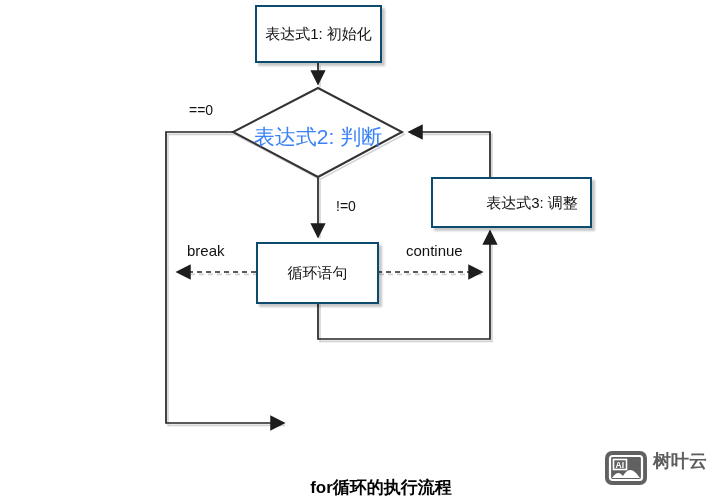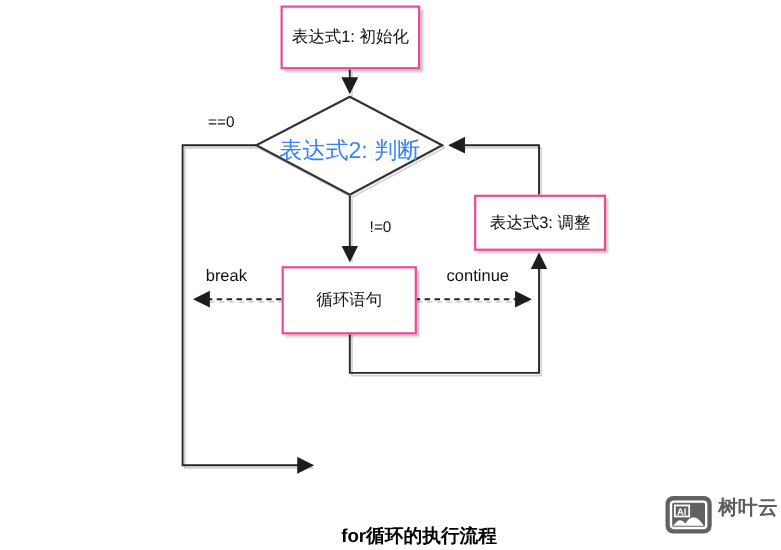"表达式1: 初始化" .node { border: 2px solid #ec4899 -> 2px solid #0c4a6e }
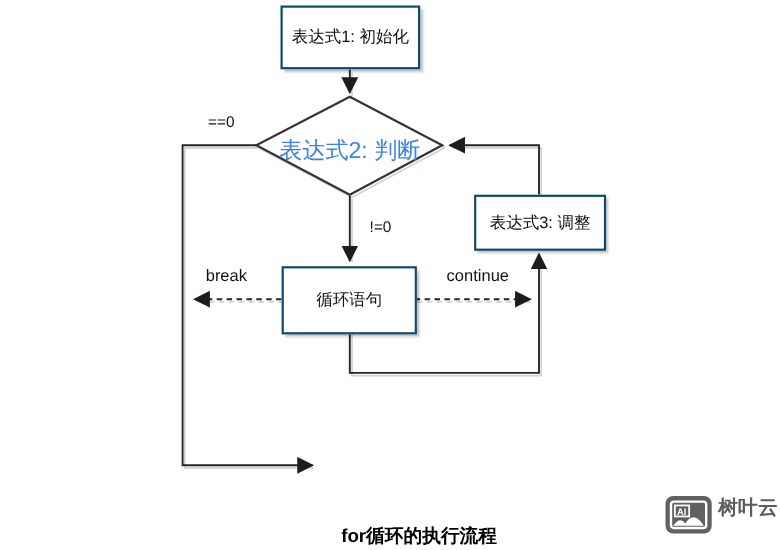"表达式3: 调整" #node-adjust { padding-left: none -> 41px }
